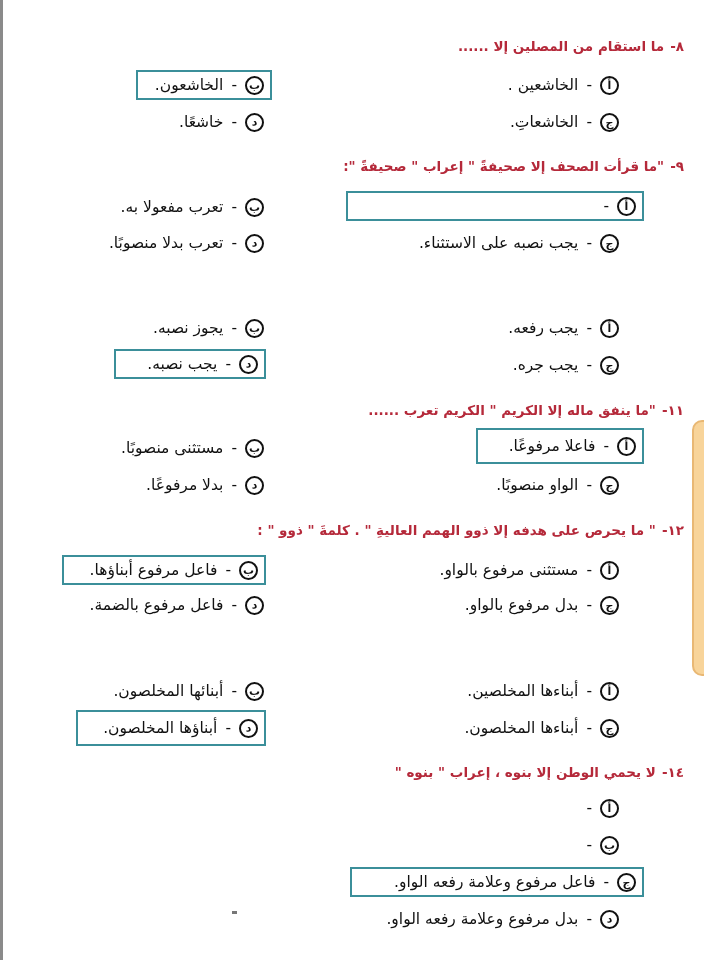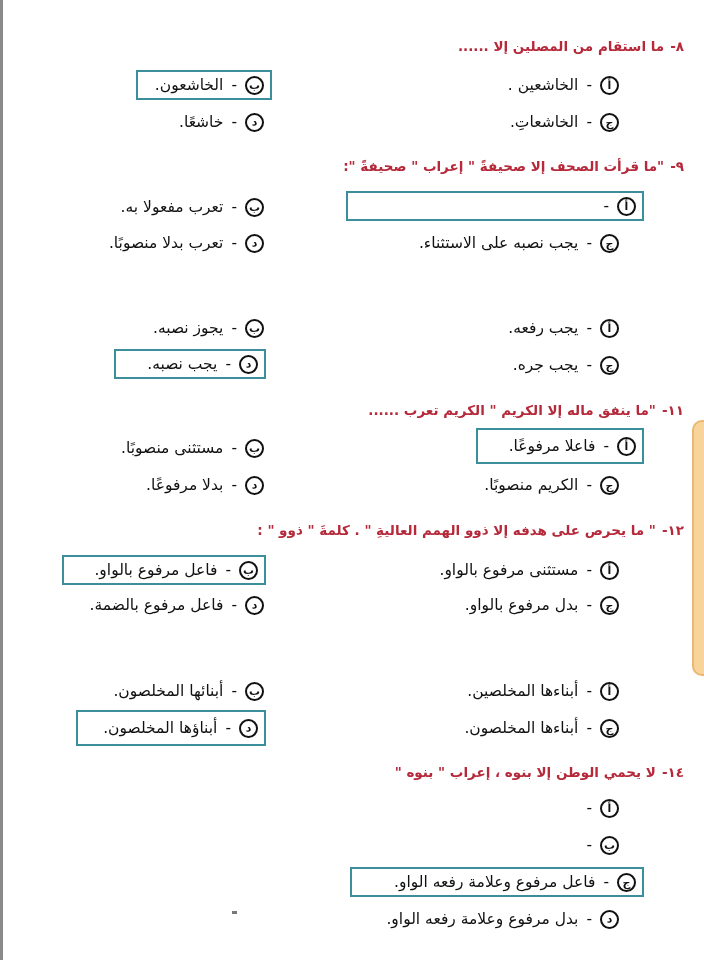"الكريم منصوبًا." span { text: الكريم -> الواو }
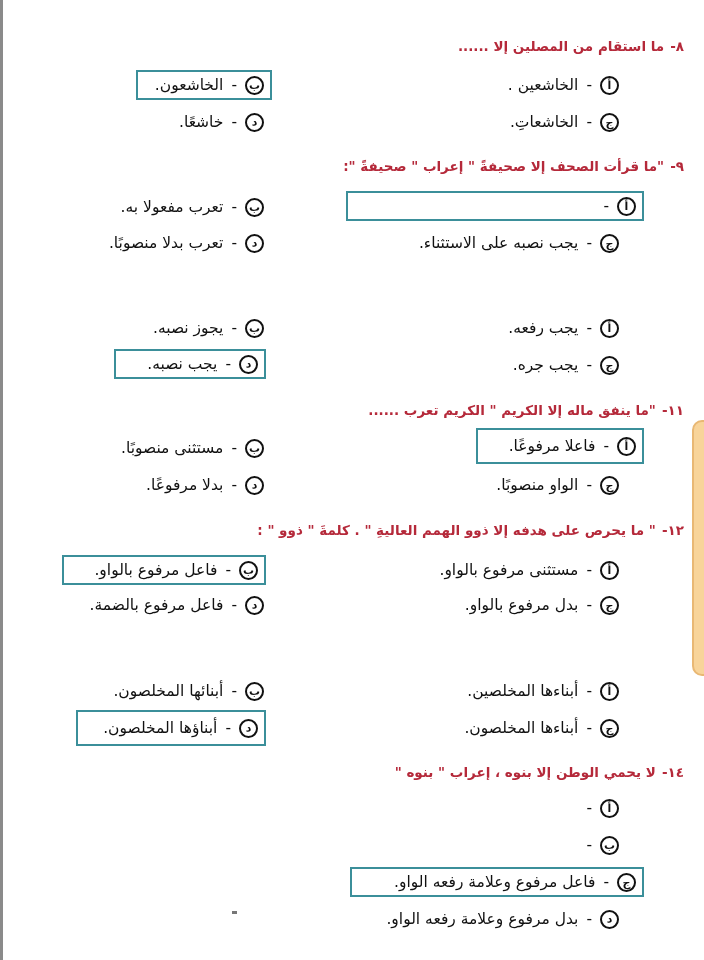"فاعل مرفوع بالواو." span { text: بالواو -> أبناؤها }
